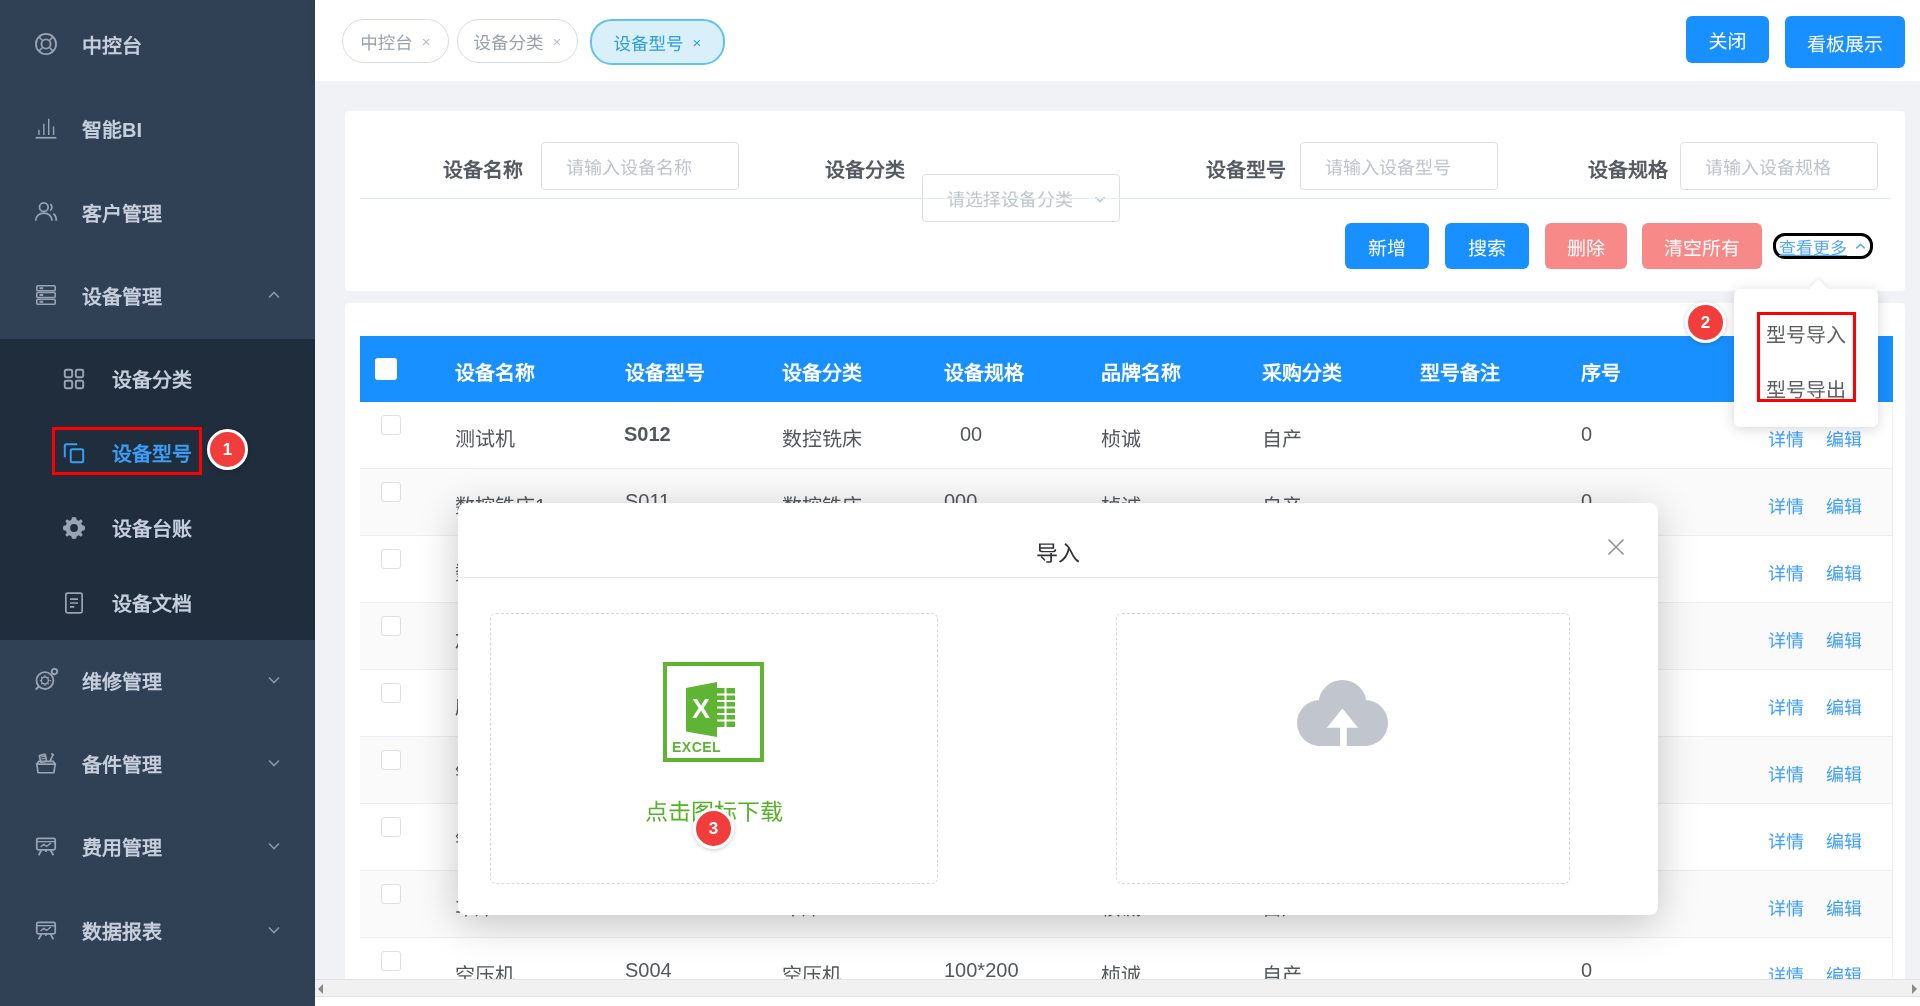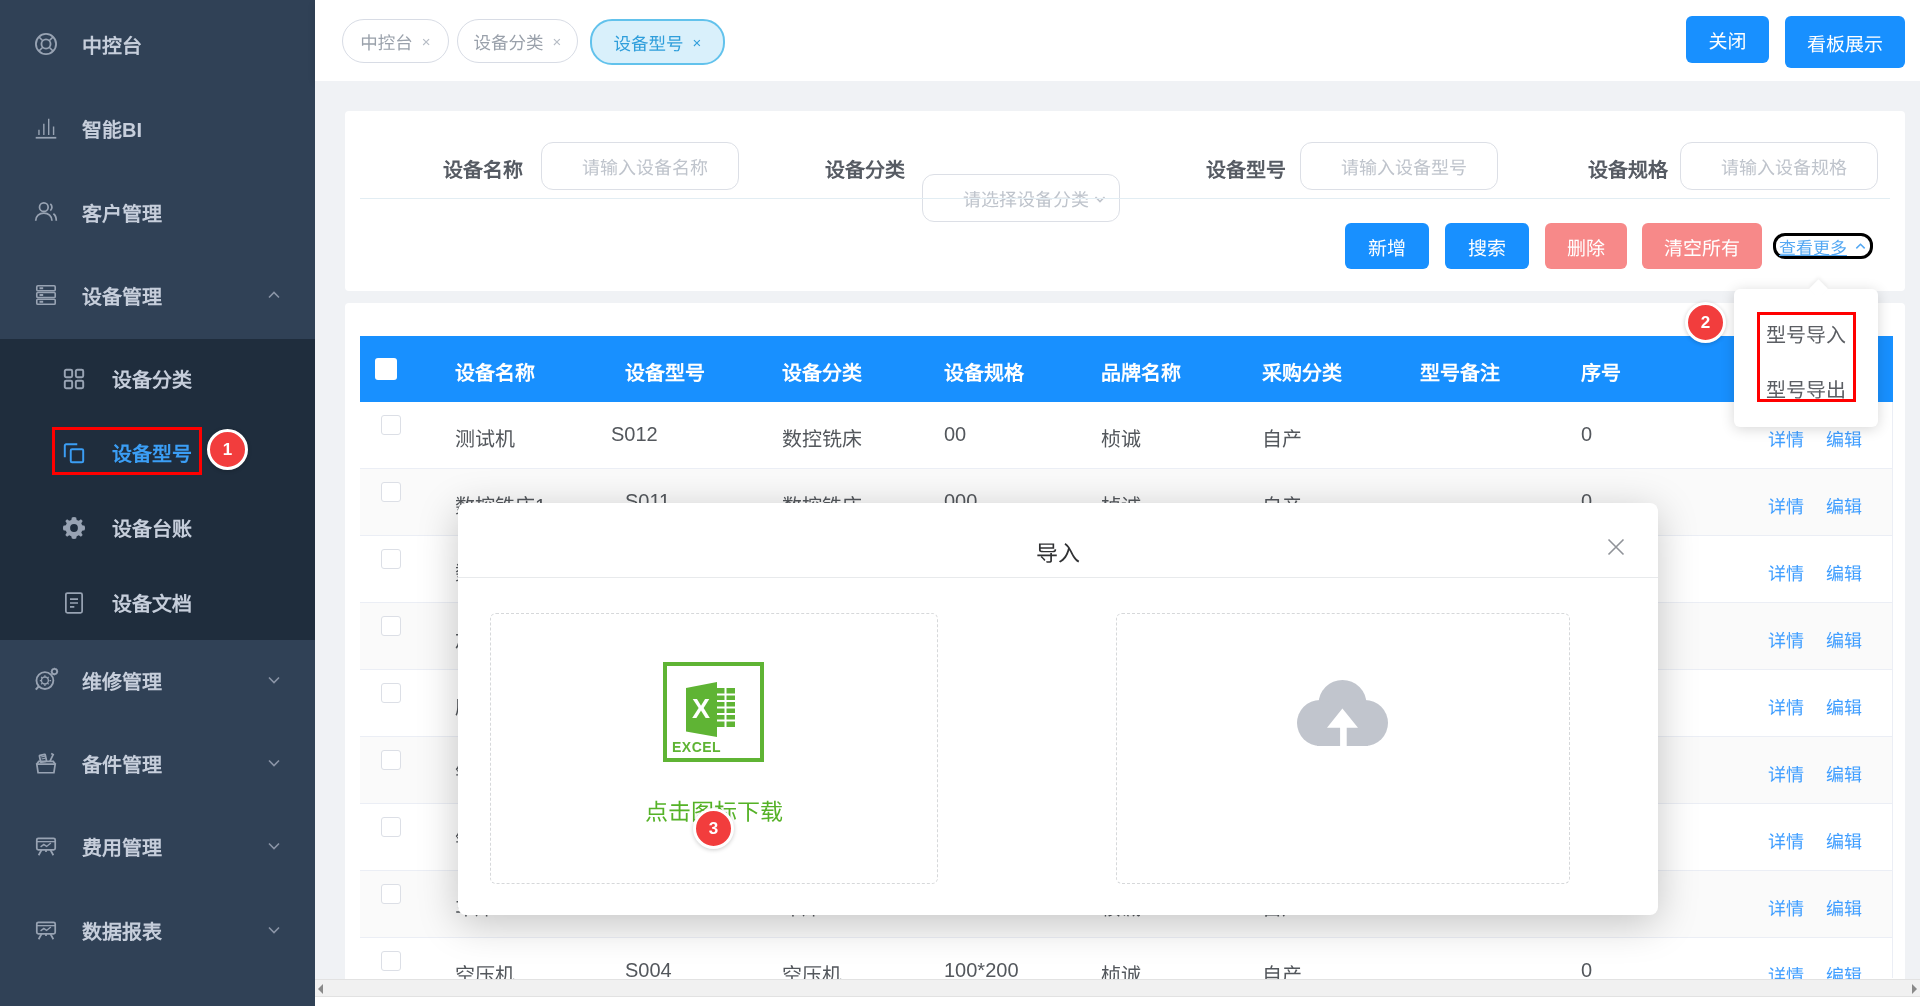"请输入设备名称" .finput { border-radius: 12px -> 4px; padding-left: 40px -> 24px }
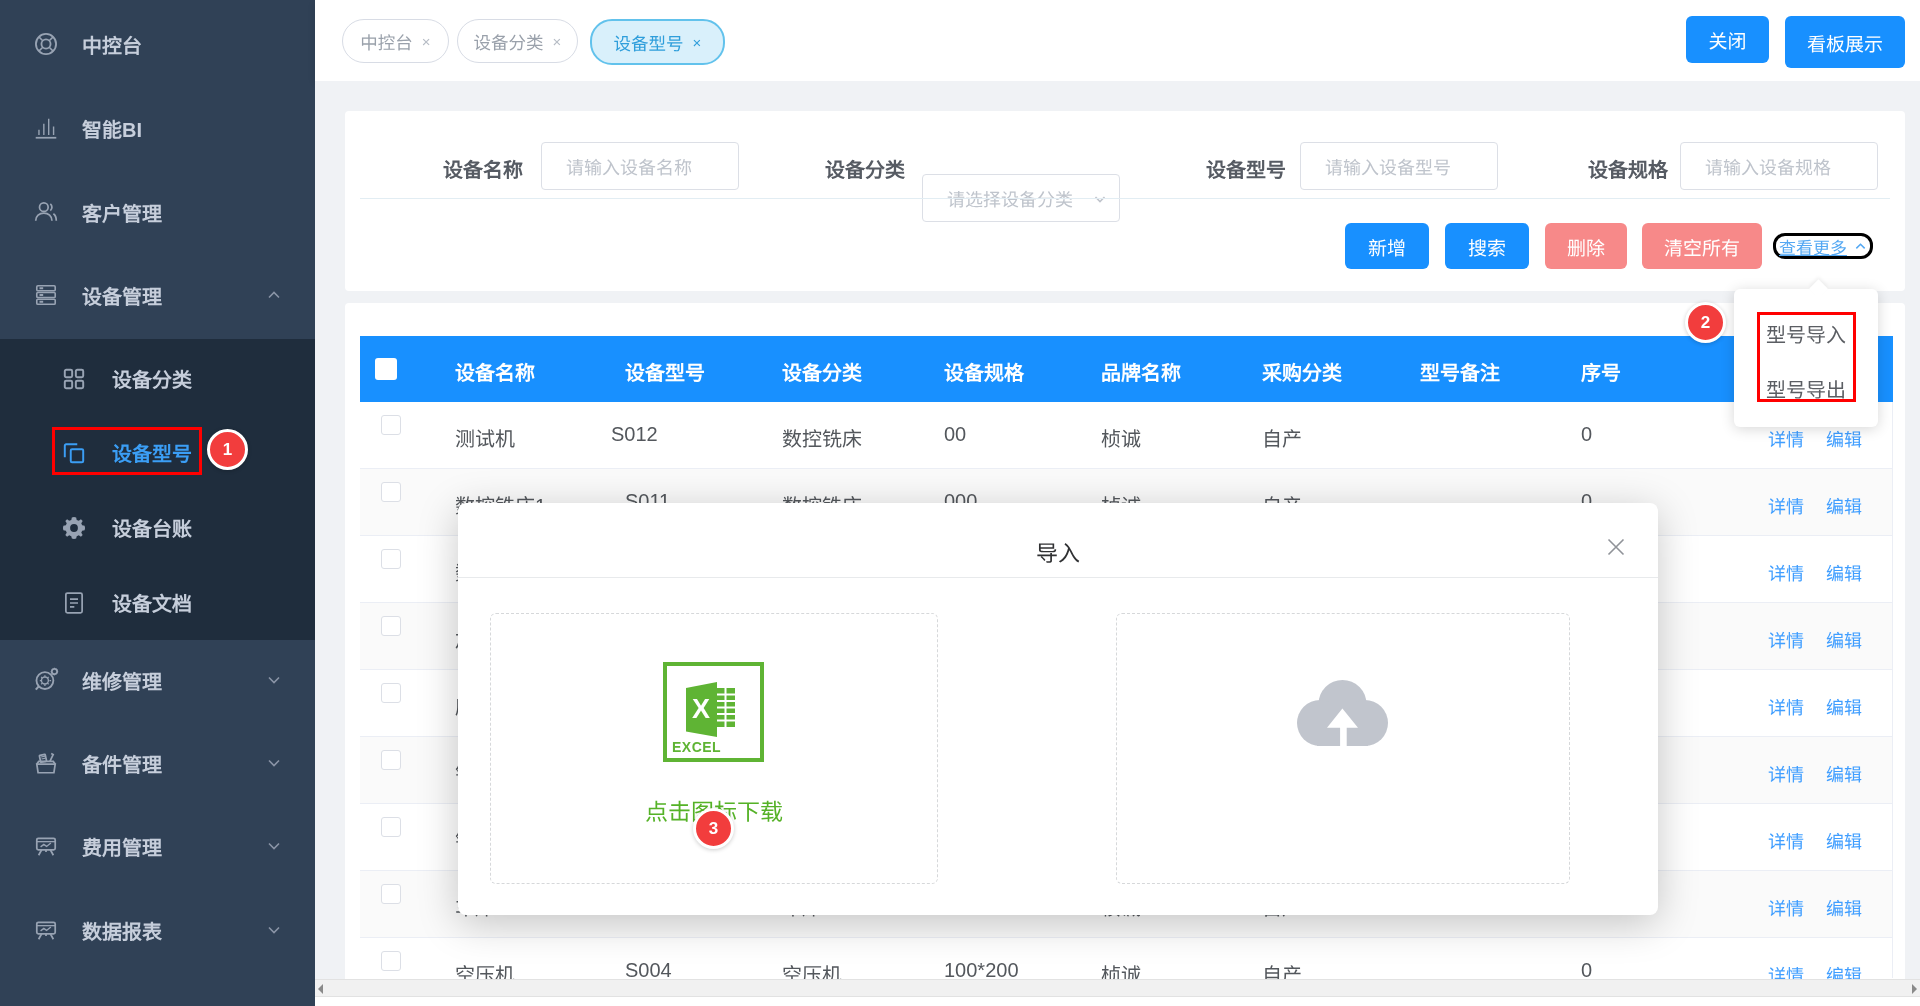"S012" div.cell { font-weight: none -> bold; left: 251px -> 264px }
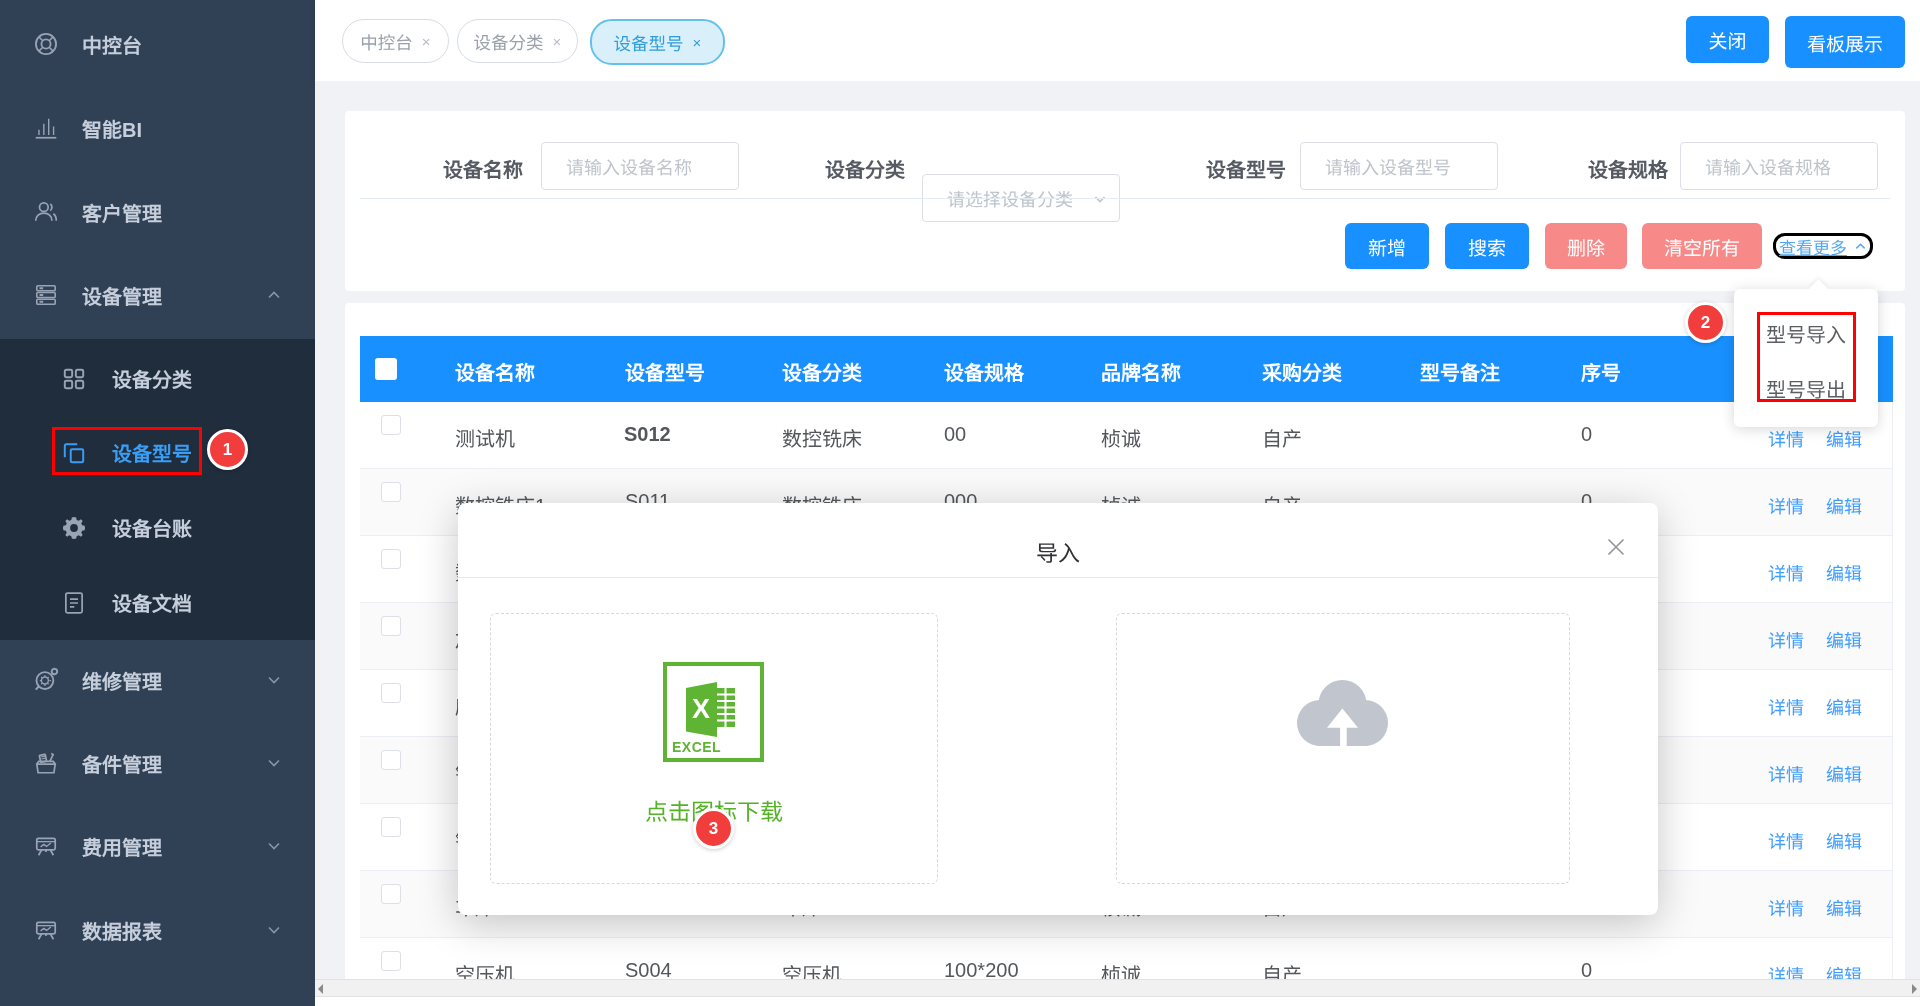"00" div.cell { left: 584px -> 600px }
